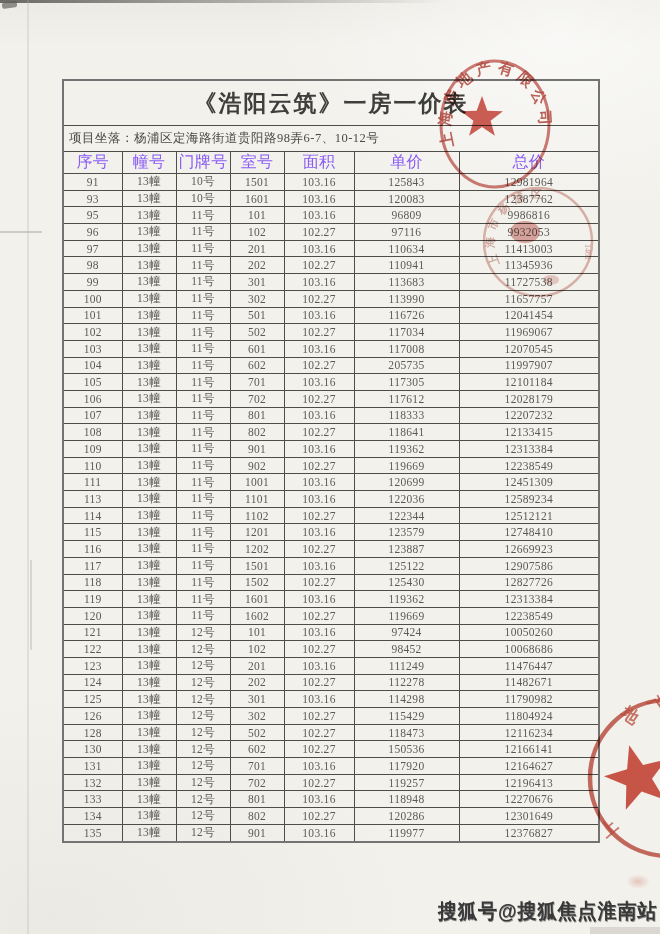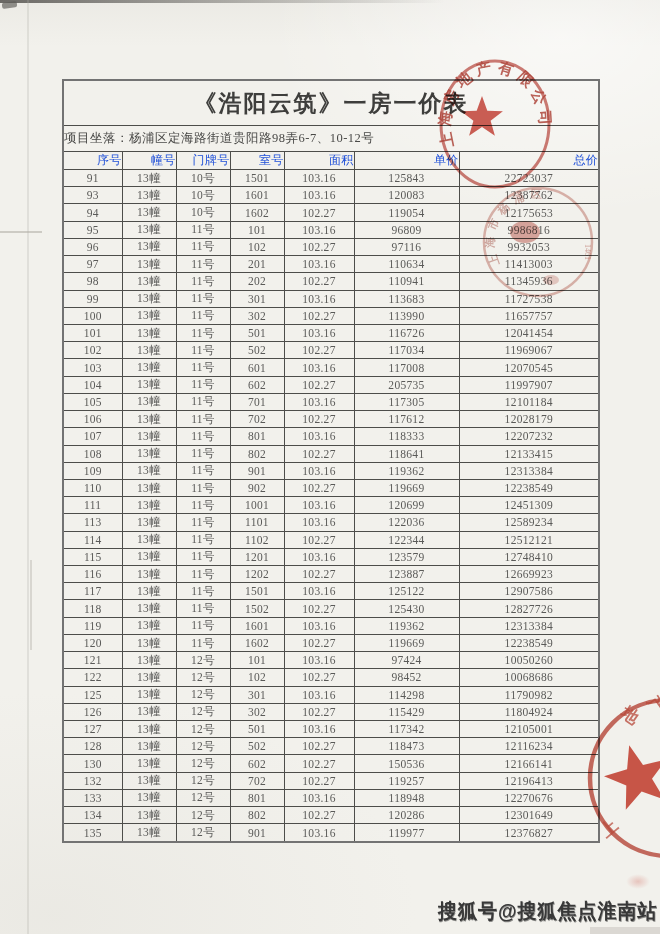"项目坐落：杨浦区定海路街道贵阳路98弄6-7、10-12号" tr.loc-row td { padding-left: none -> 5px }
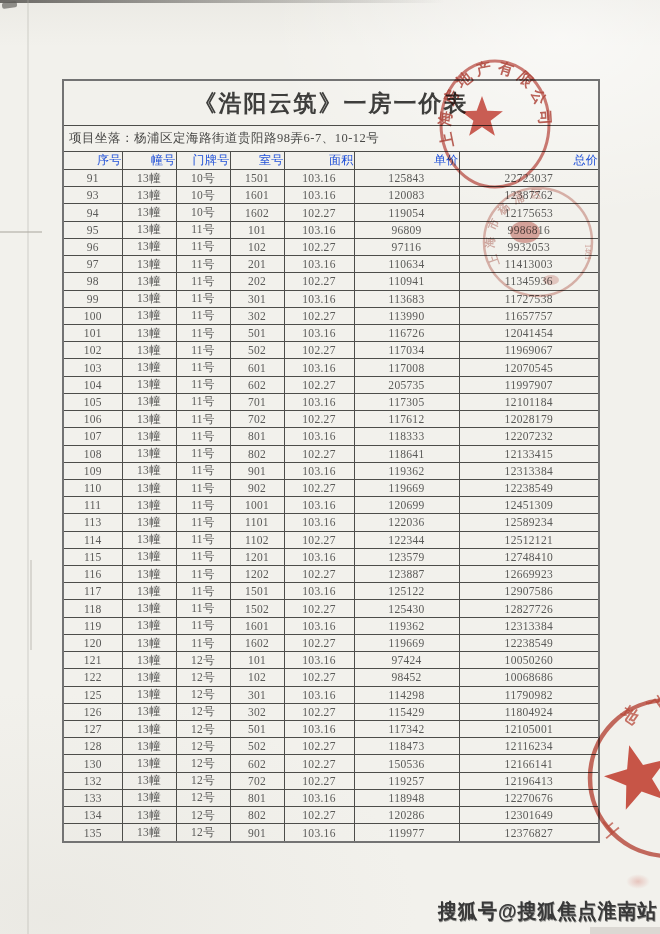"序号" tr.head-row th { color: #1d4ed8 -> #8b5cf6; font-size: 12px -> 16px; text-align: right -> none }
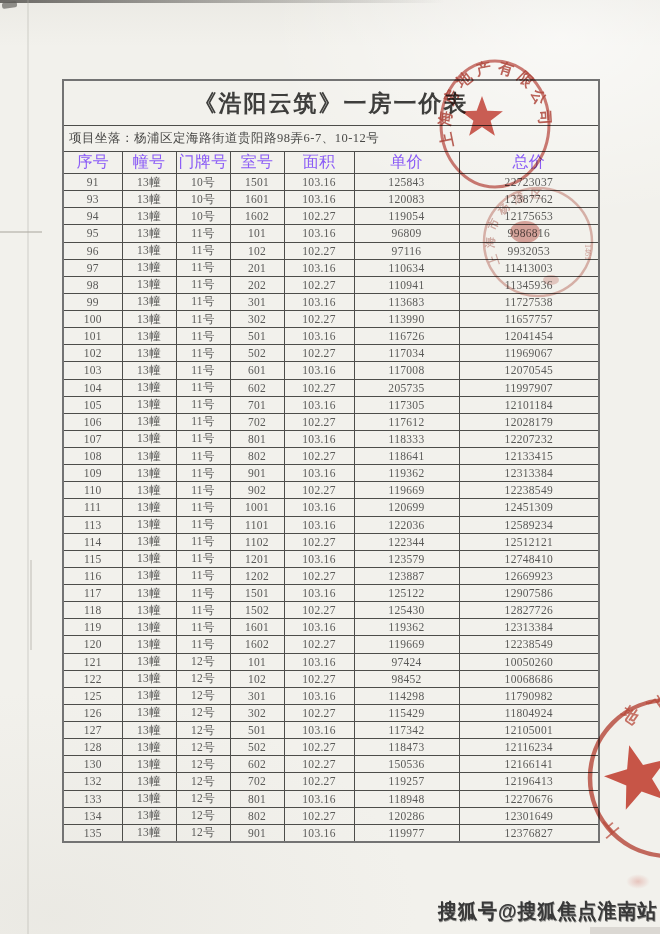"22723037" td { text: 22723037 -> 12981964 }
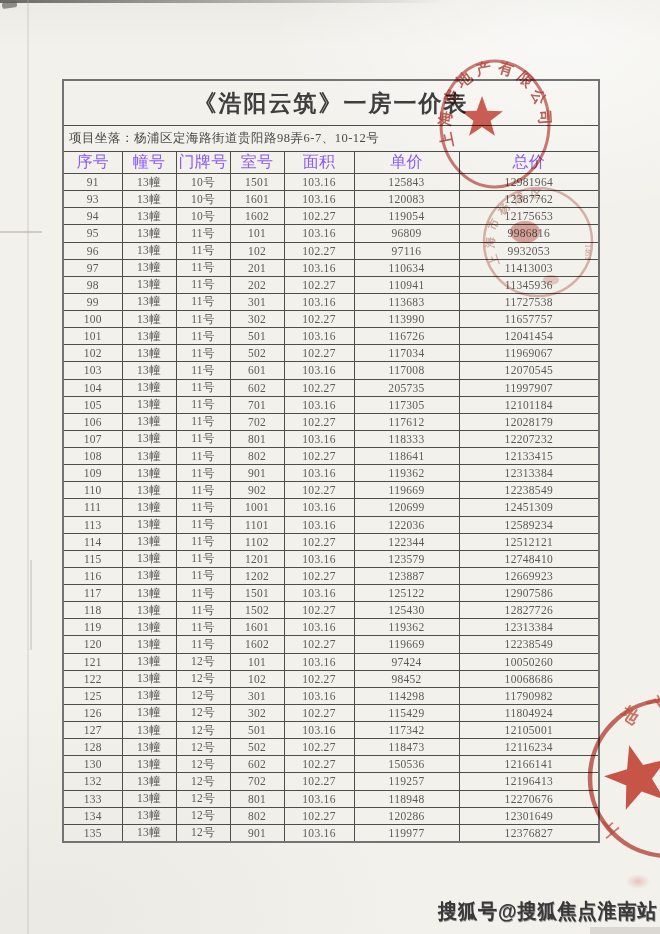"94" tr { html: <tr> <td>94</td> <td>13幢</td> <td>10号</td> <td>1602</td> <td>102.27</td> <td>119054</td> <td>12175653</td> </tr> -> none }
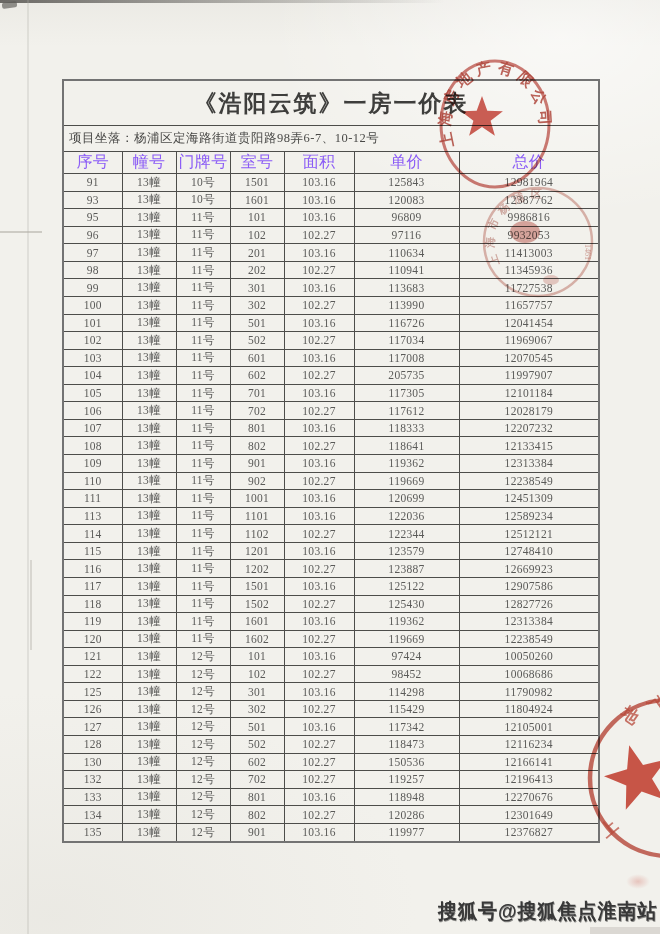"123" tr { html: none -> <tr> <td>123</td> <td>13幢</td> <td>12号</td> <td>201</td> <td>103.16</td> <td>111249</td> <td>11476447</td> </tr> }
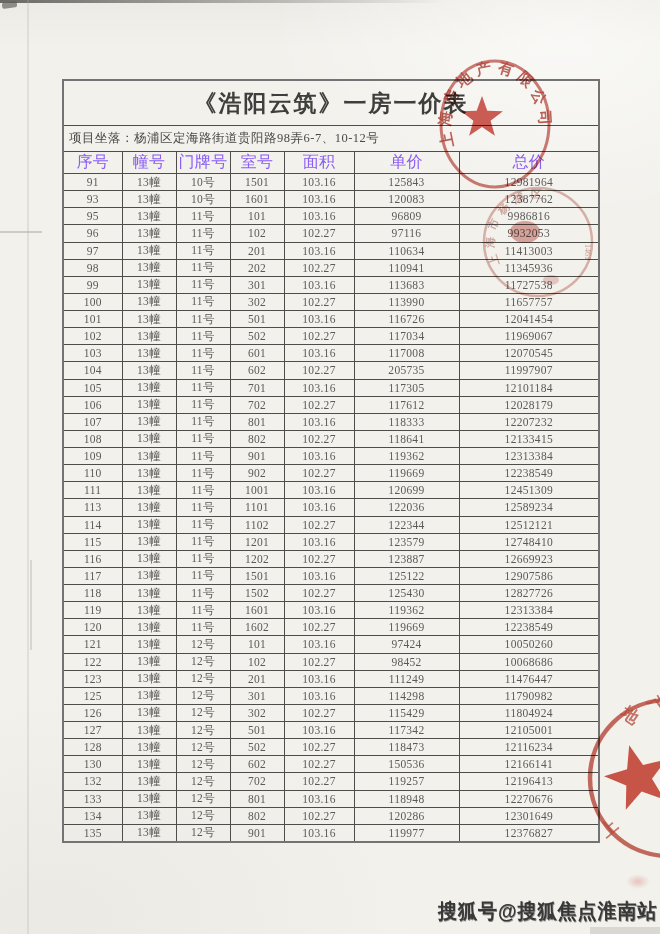"124" tr { html: none -> <tr> <td>124</td> <td>13幢</td> <td>12号</td> <td>202</td> <td>102.27</td> <td>112278</td> <td>11482671</td> </tr> }
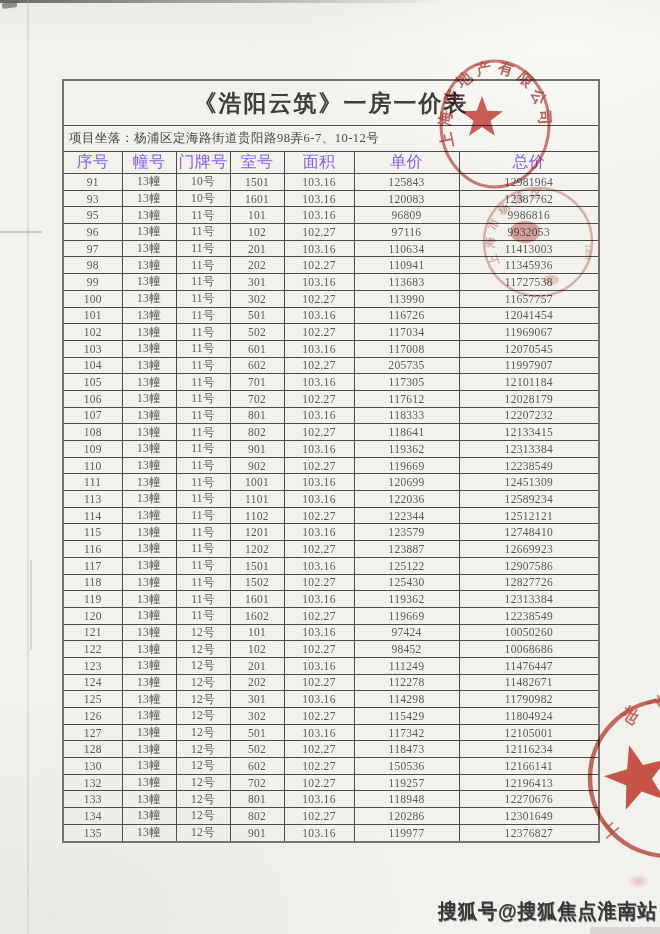"127" tr { html: <tr> <td>127</td> <td>13幢</td> <td>12号</td> <td>501</td> <td>103.16</td> <td>117342</td> <td>12105001</td> </tr> -> none }
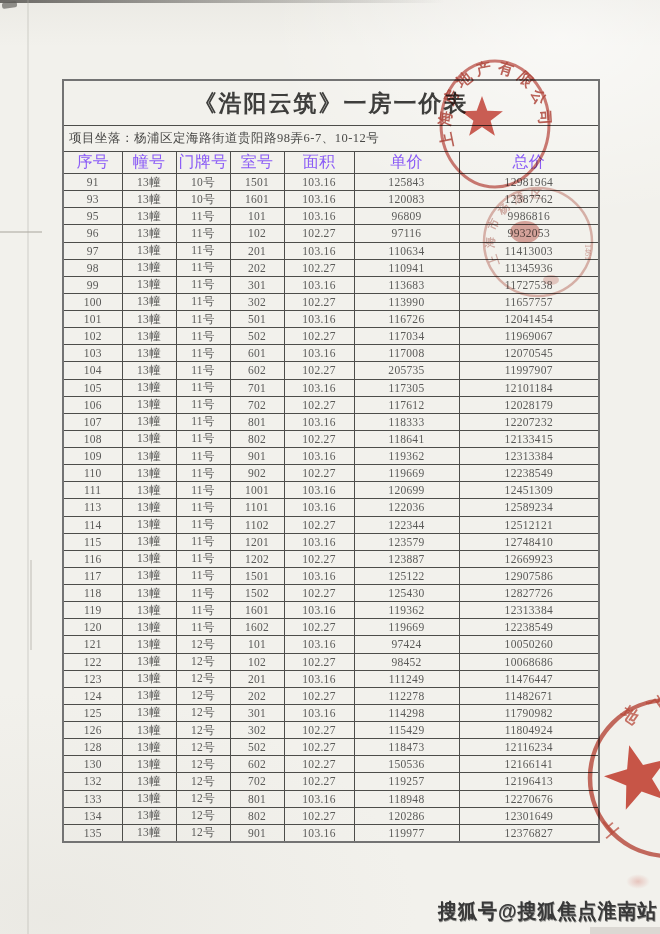"131" tr { html: none -> <tr> <td>131</td> <td>13幢</td> <td>12号</td> <td>701</td> <td>103.16</td> <td>117920</td> <td>12164627</td> </tr> }
